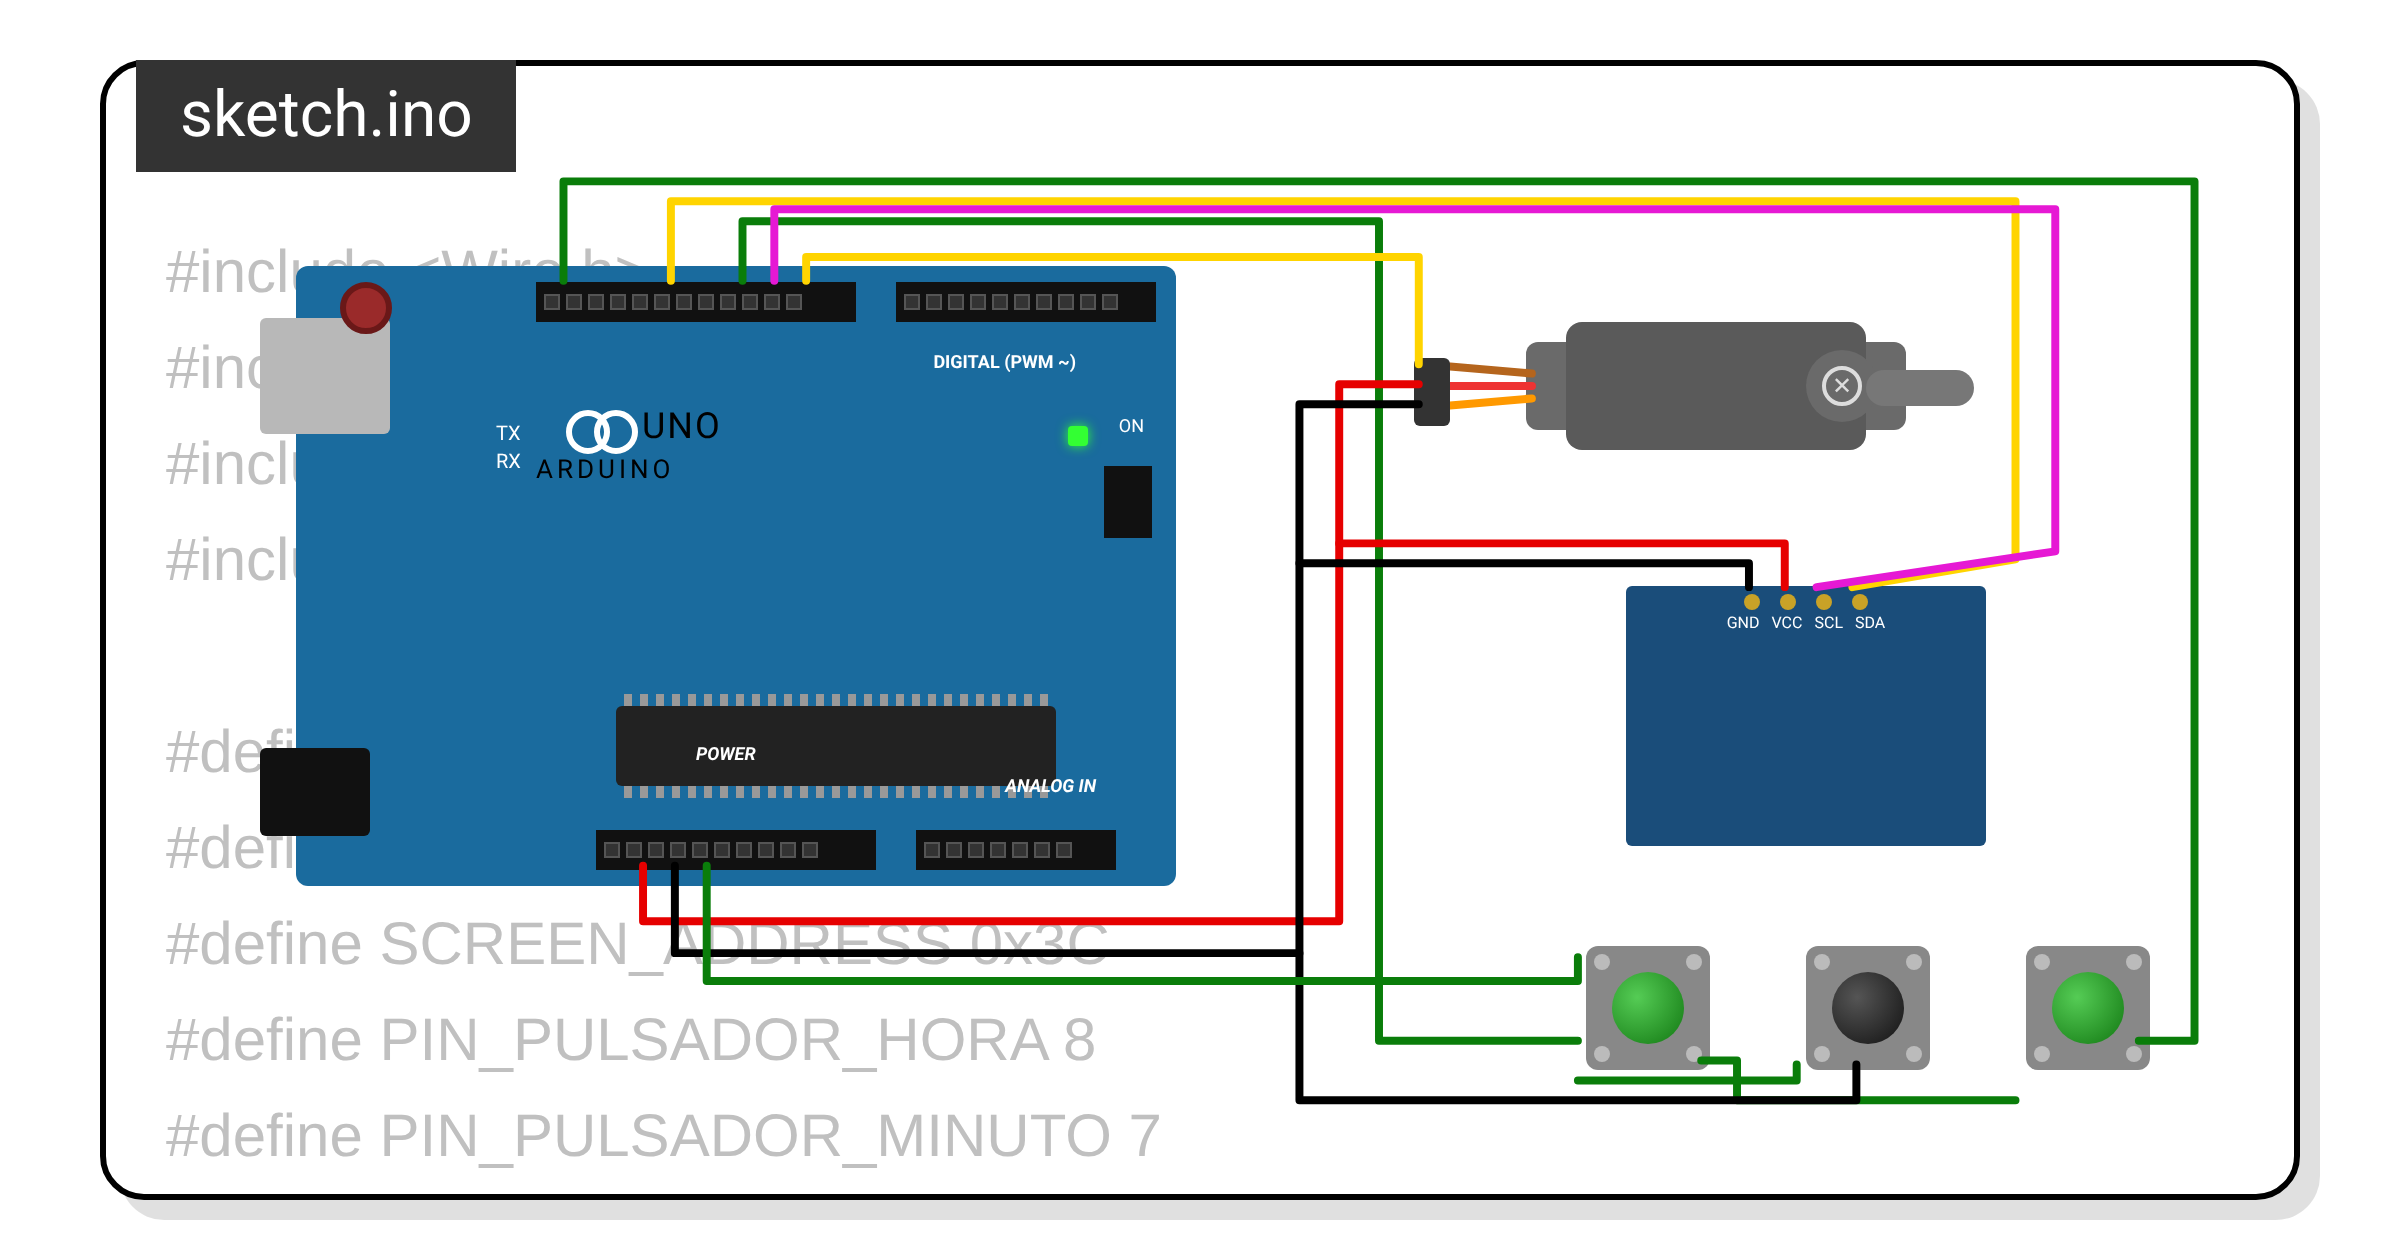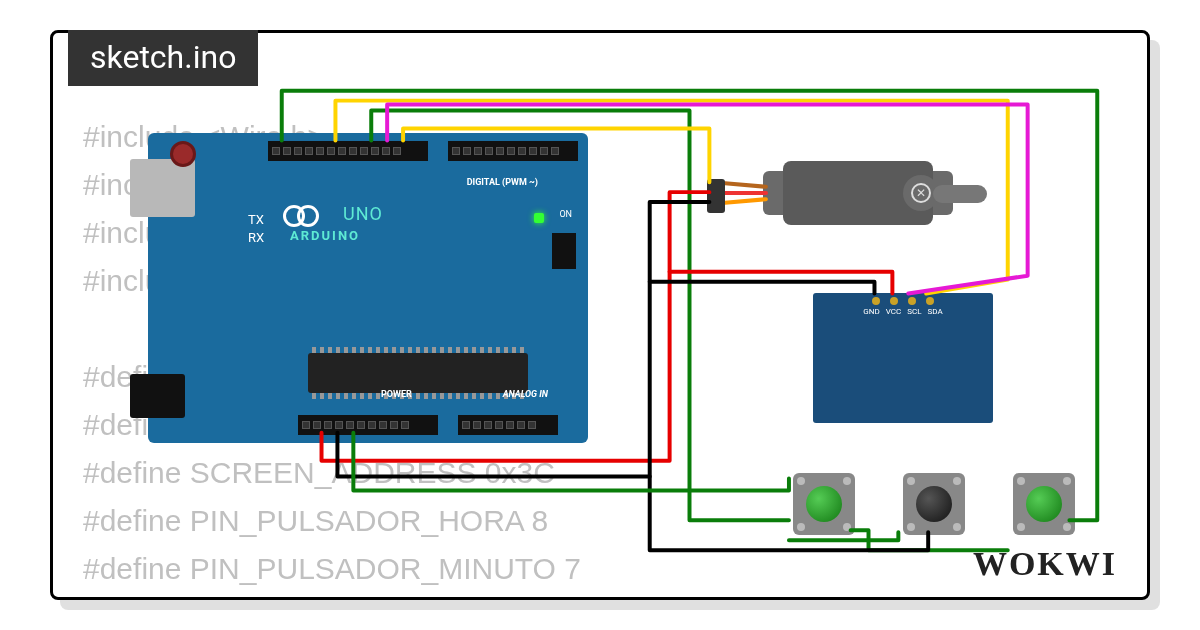"sketch.ino" .frame { border-radius: 8px -> 22px }
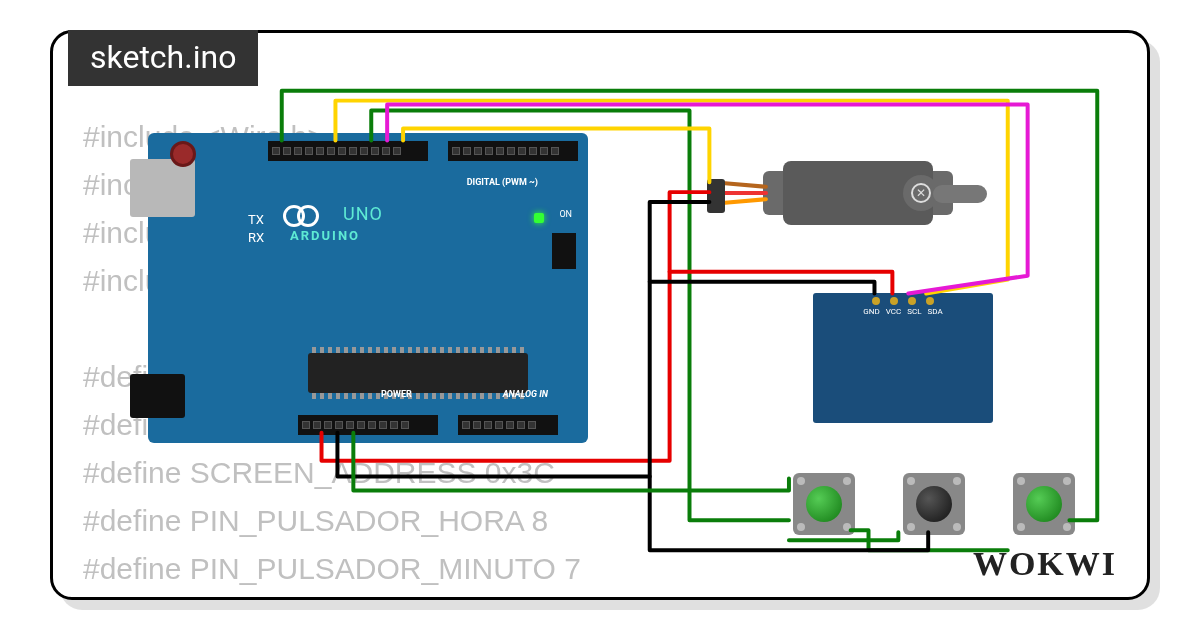"DIGITAL (PWM ~)" .section-lbl { margin-left: 33px -> none }
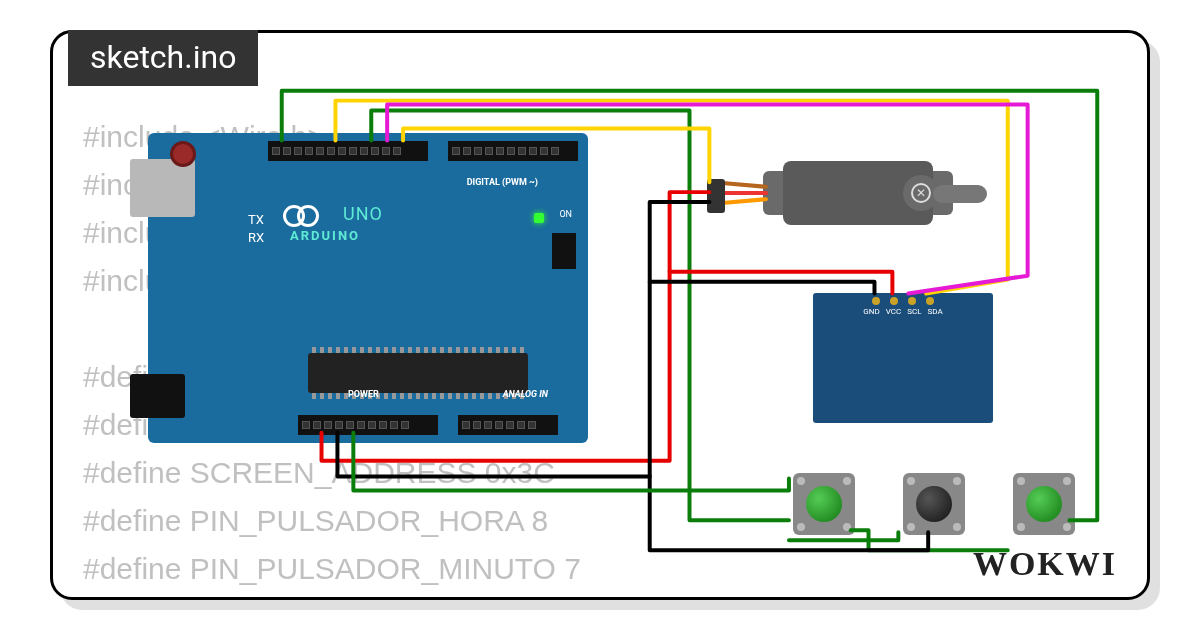"TX" .tx-rx { font-size: 13px -> 10px }
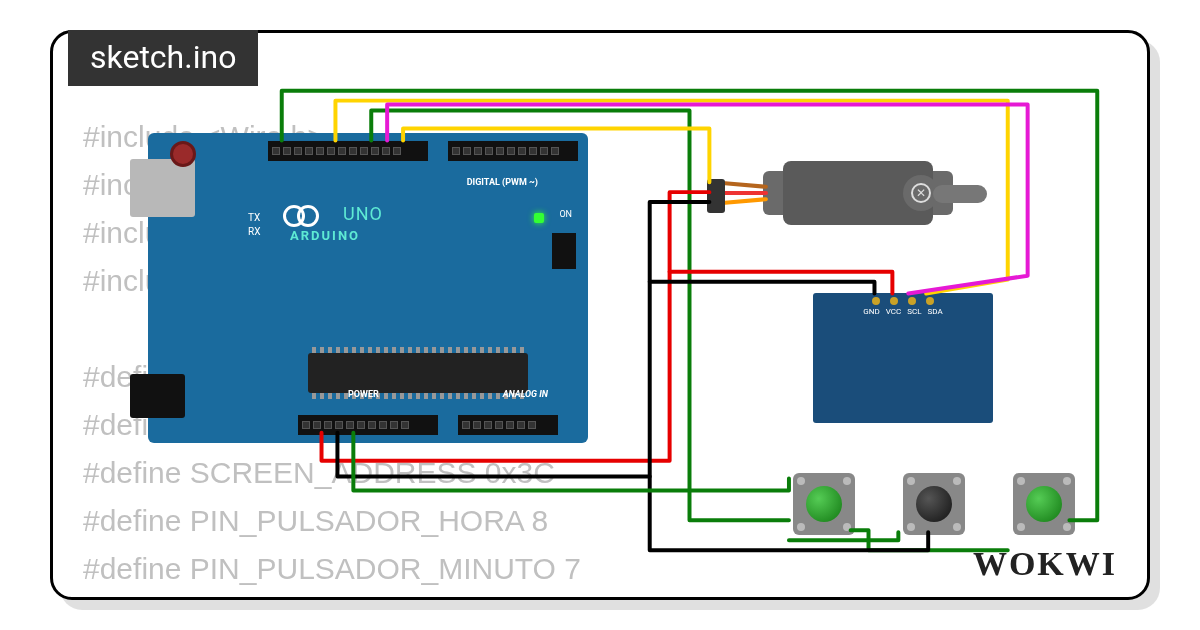"UNO" .arduino .logo { color: #5eead4 -> #000000; gap: 24px -> 2px }
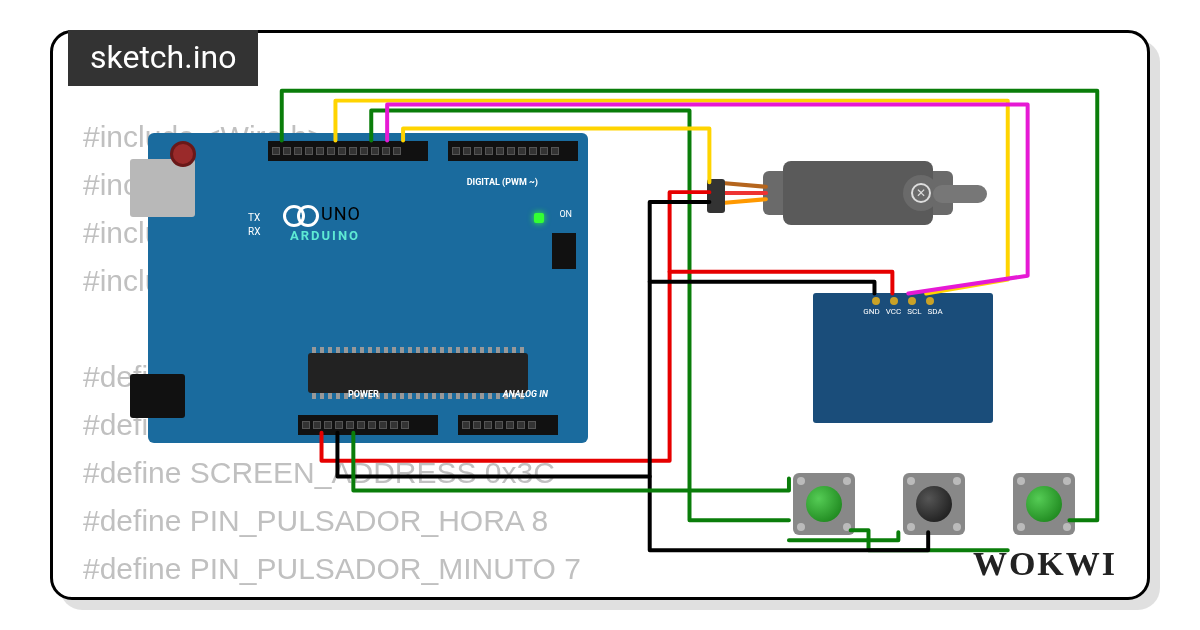"ARDUINO" .ard-txt { color: #5eead4 -> #000000; font-weight: bold -> normal; left: 142px -> 120px }
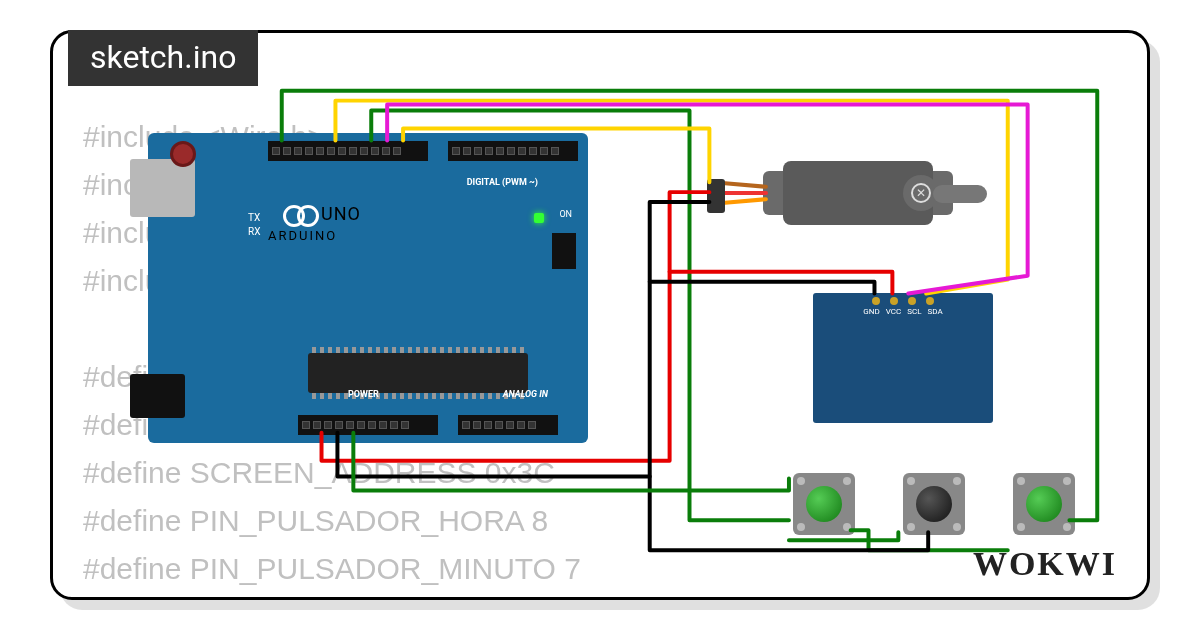"POWER" .power-lbl { bottom: 44px -> 60px; font-style: none -> italic }
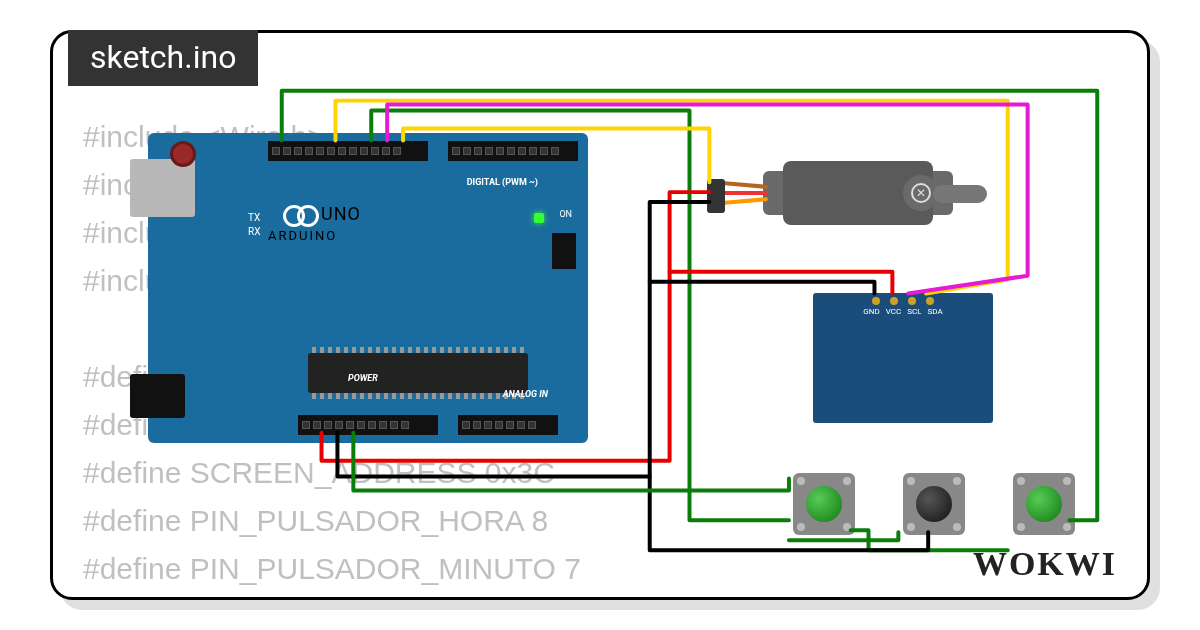"WOKWI" div.wokwi { html: <div>WOKWI</div> -> none }
